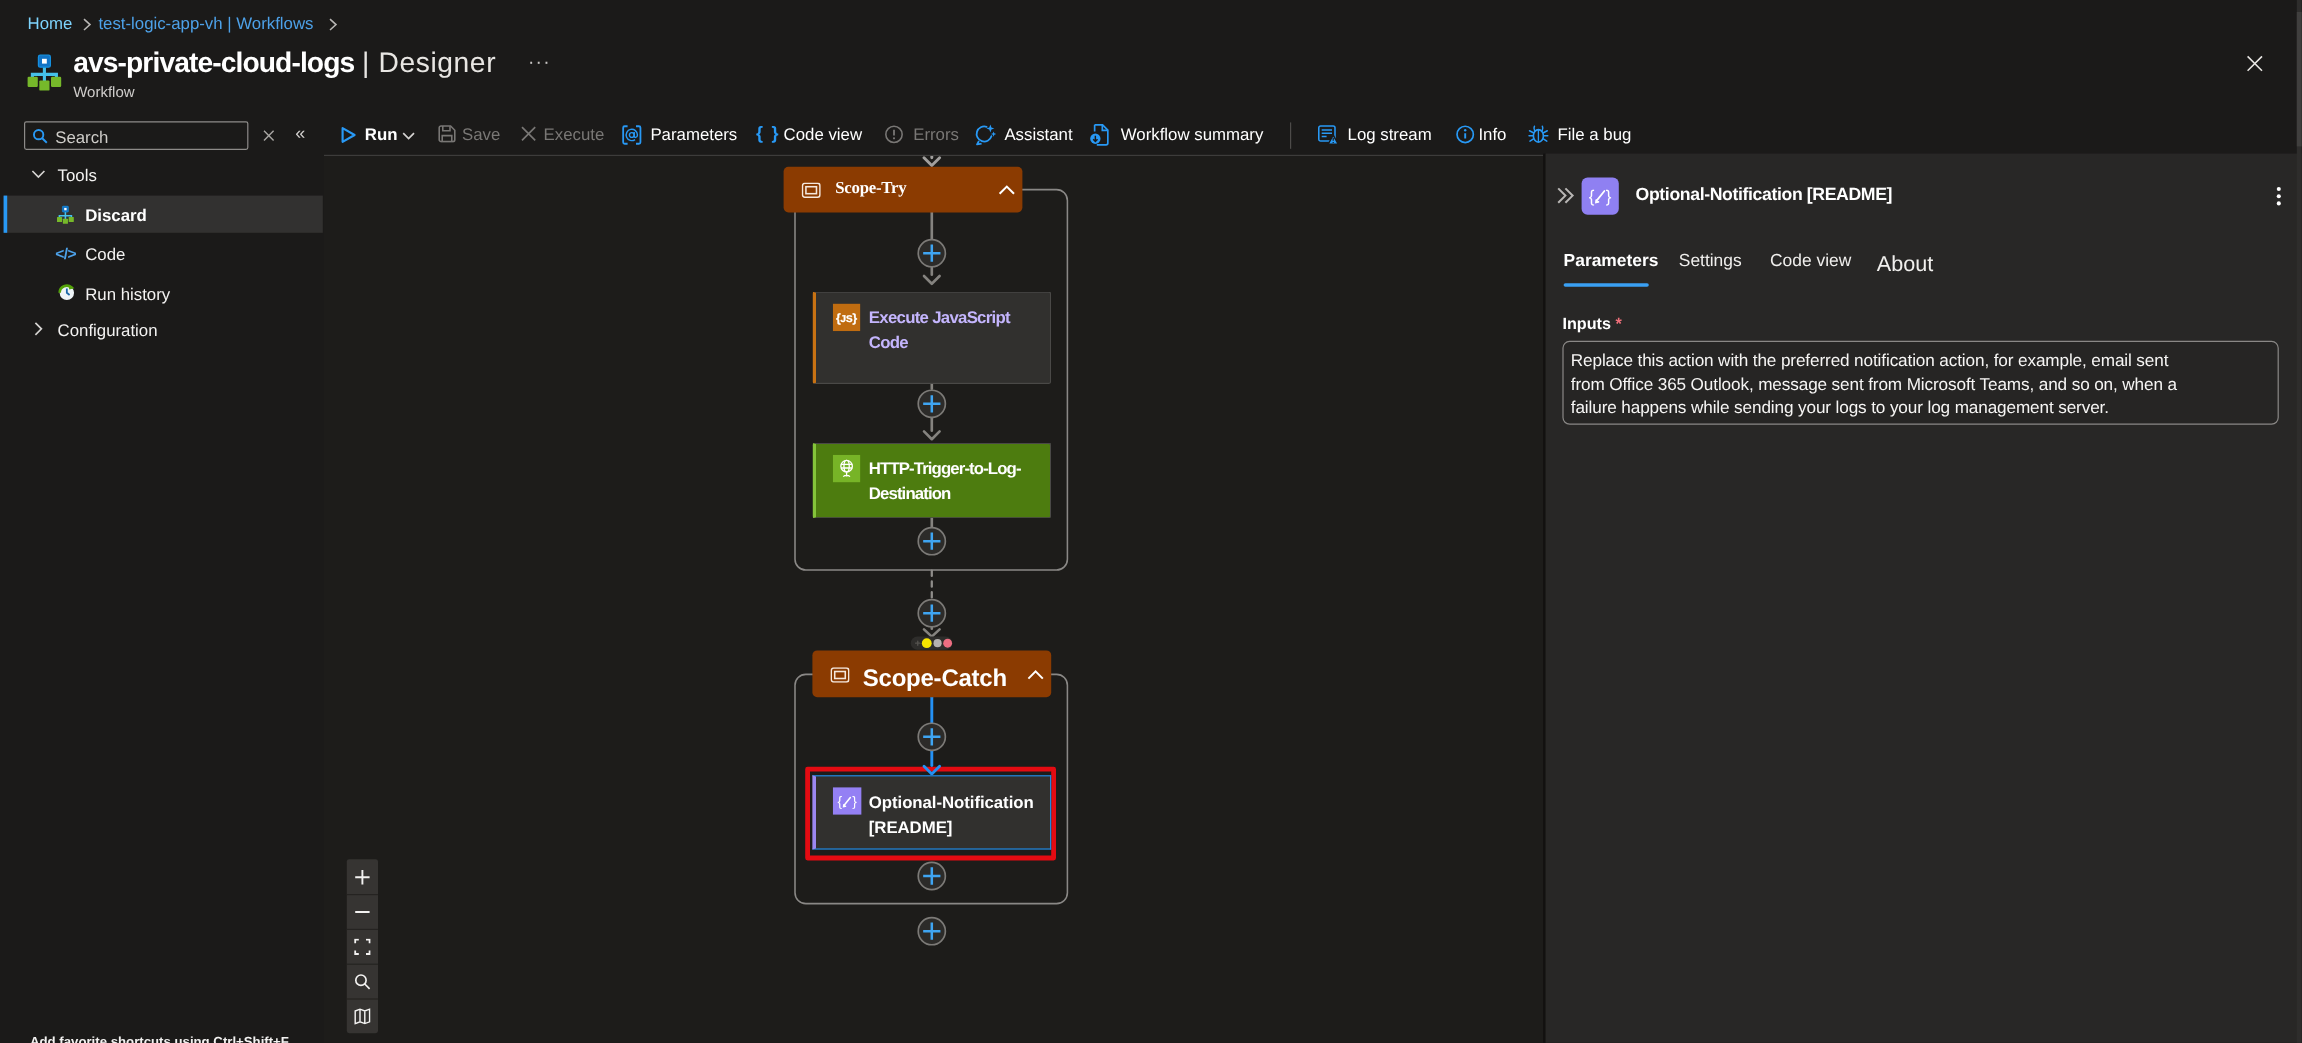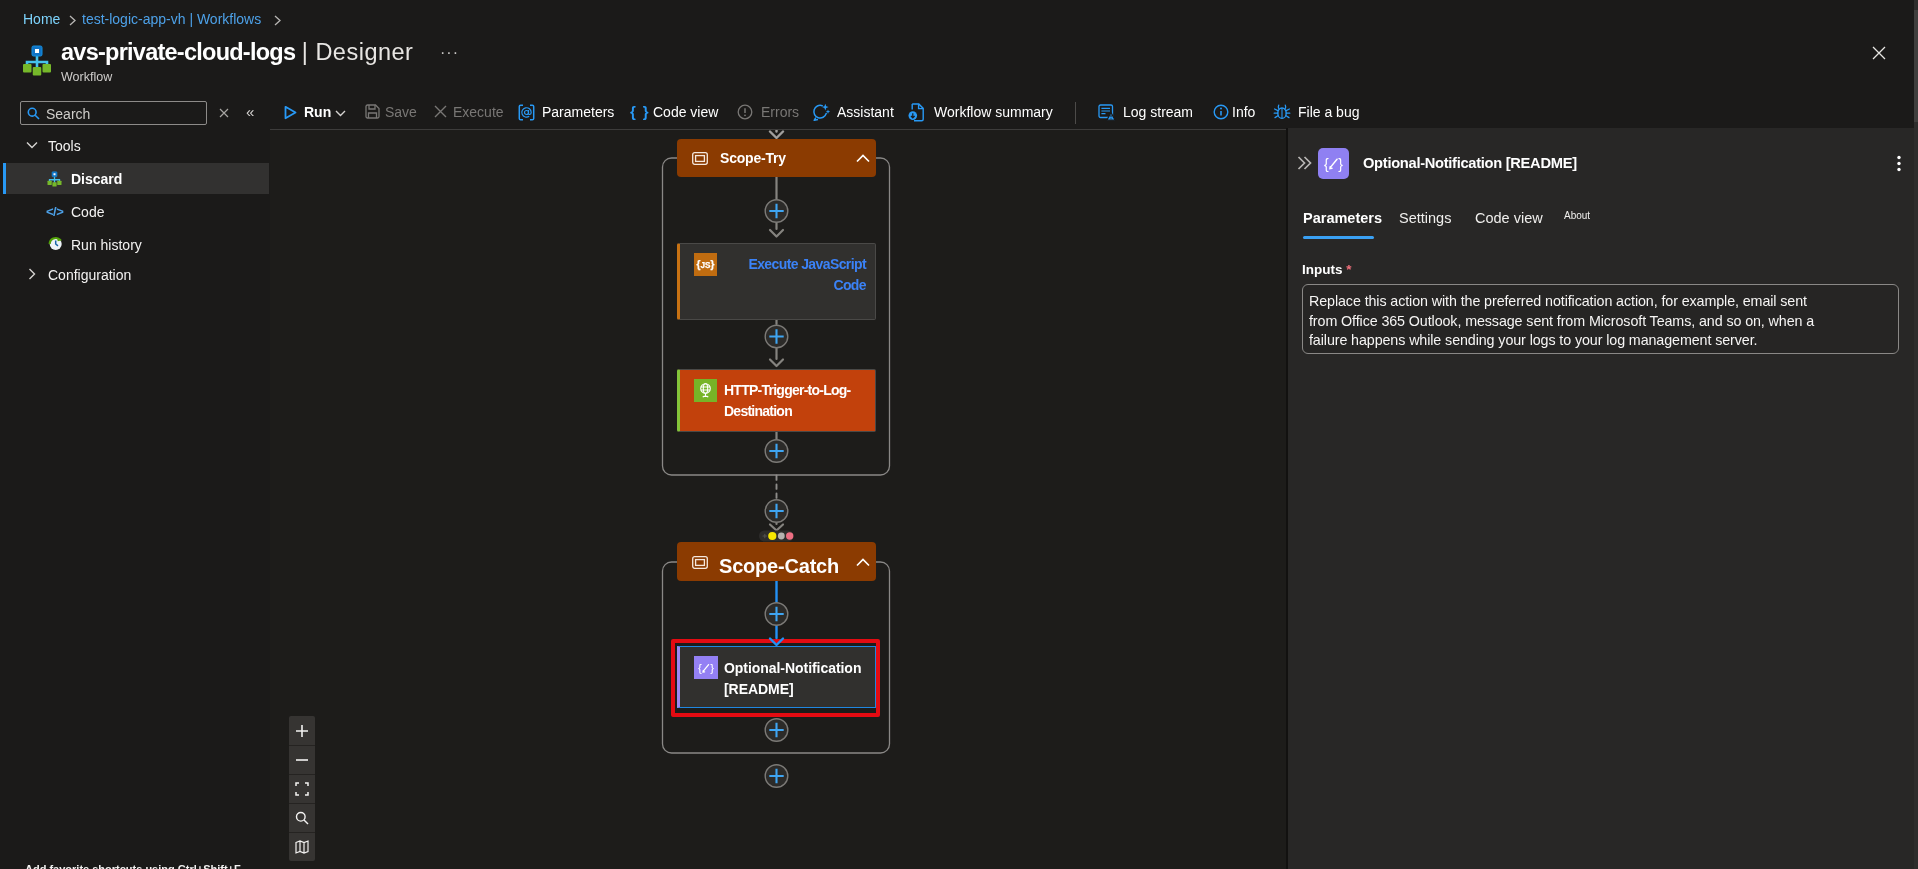"Scope-Try" div.abs { font-family: none -> Liberation Serif, serif; left: 677px -> 653px }
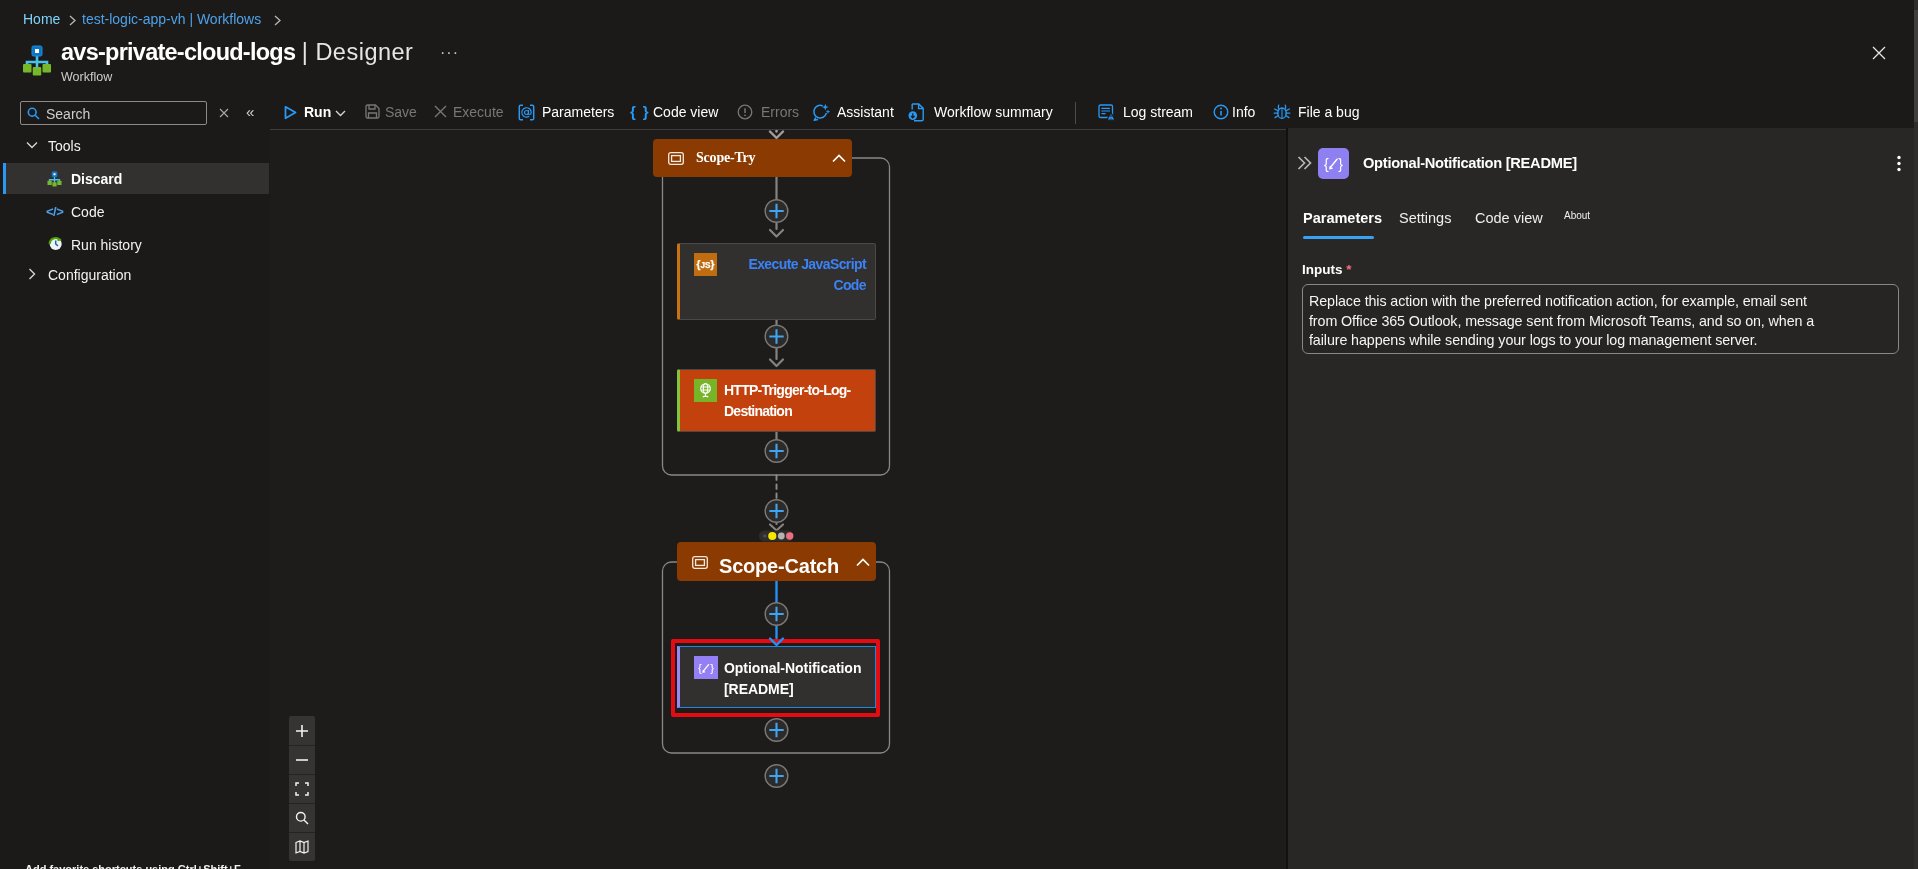"About" div.abs { font-size: 10px -> 18px }
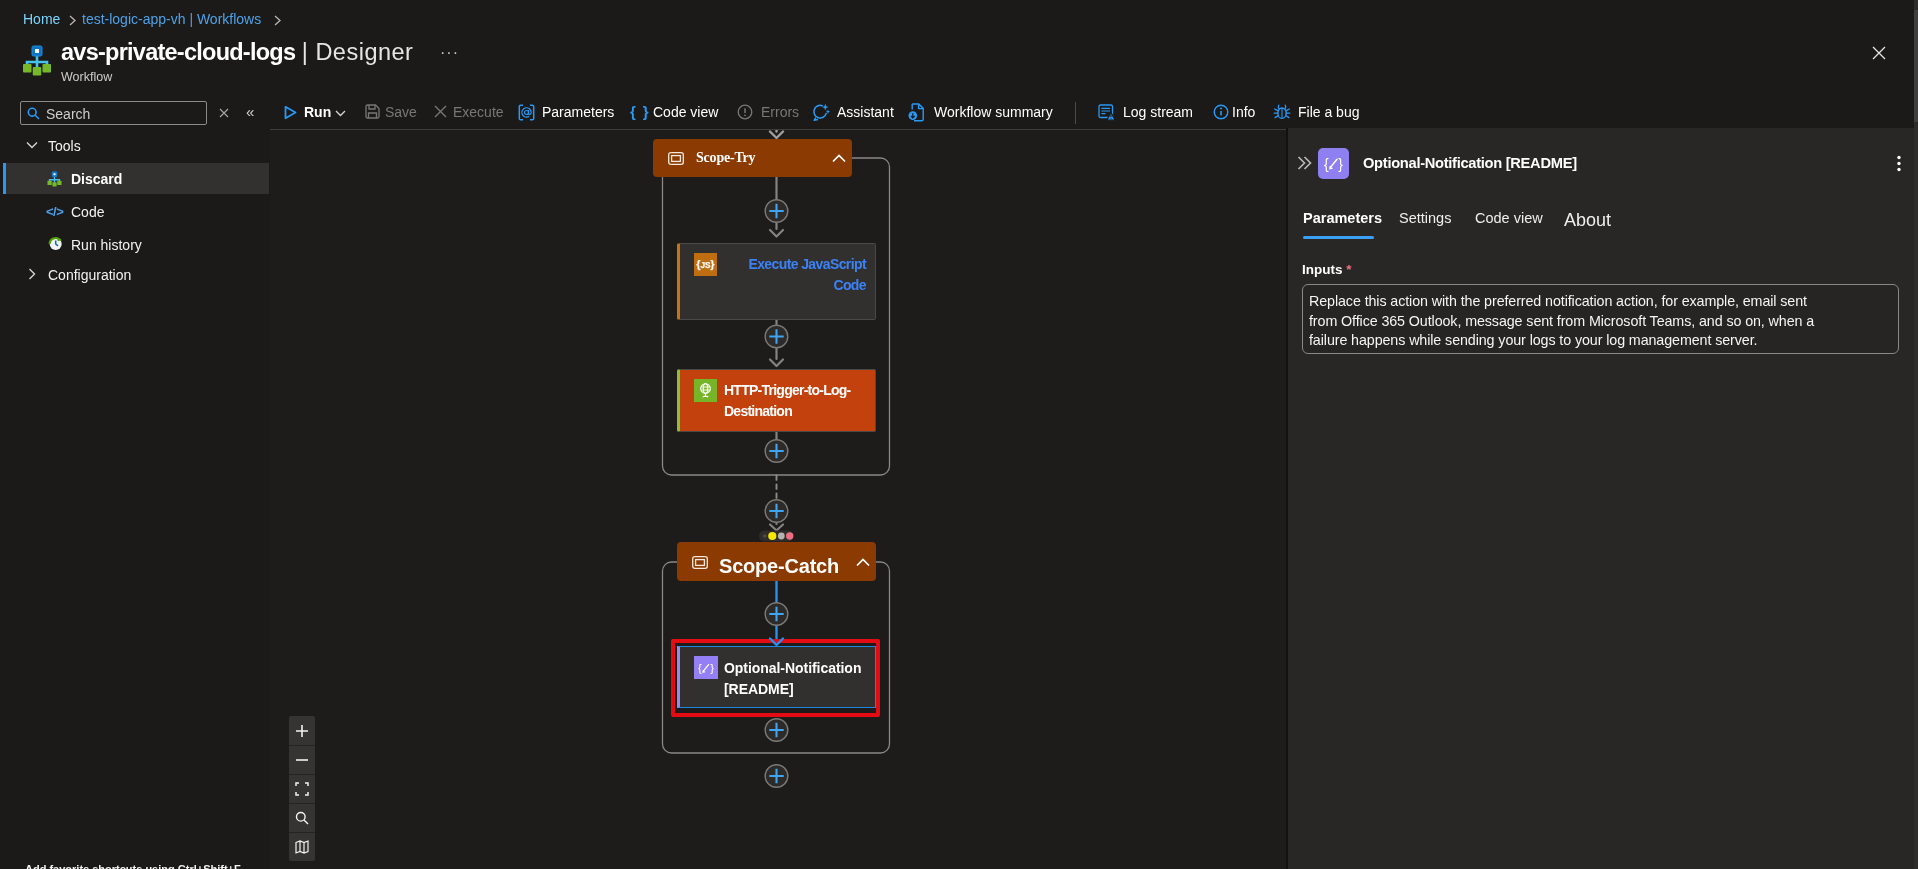"Execute JavaScript Code" div.abs { color: #3b82f6 -> #c4b5fd; text-align: right -> none }
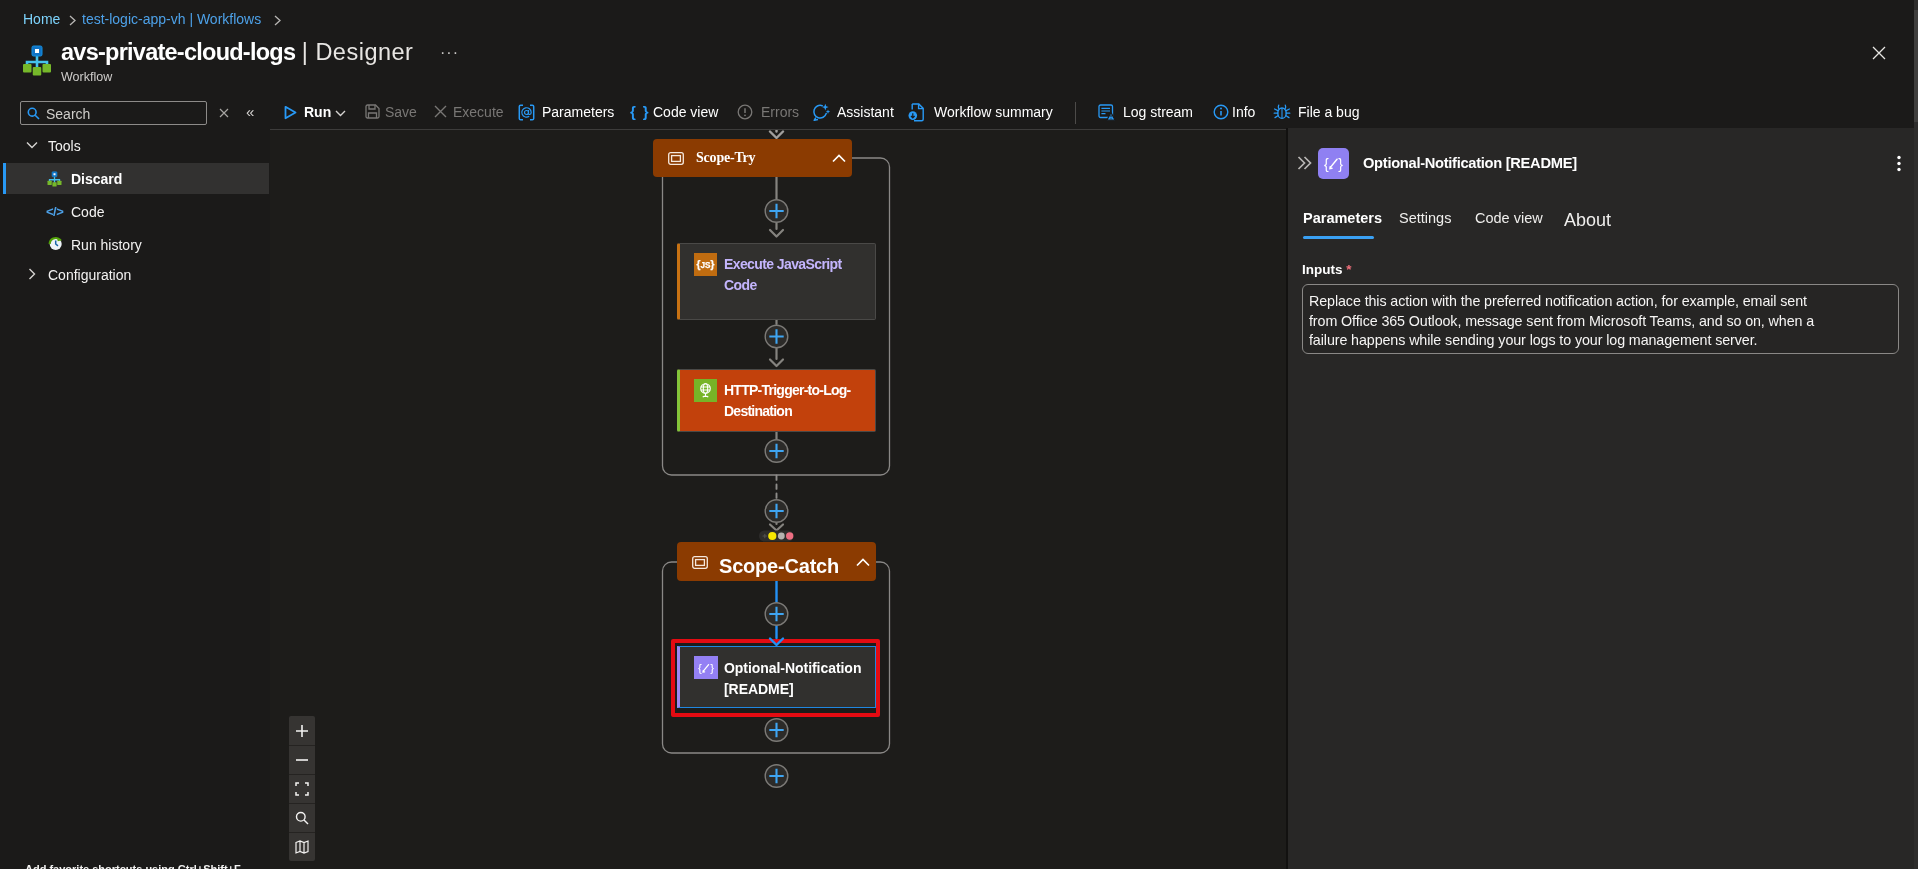"HTTP-Trigger-to-Log-Destination" div.abs { background: #c2410c -> #4d7c0f }
